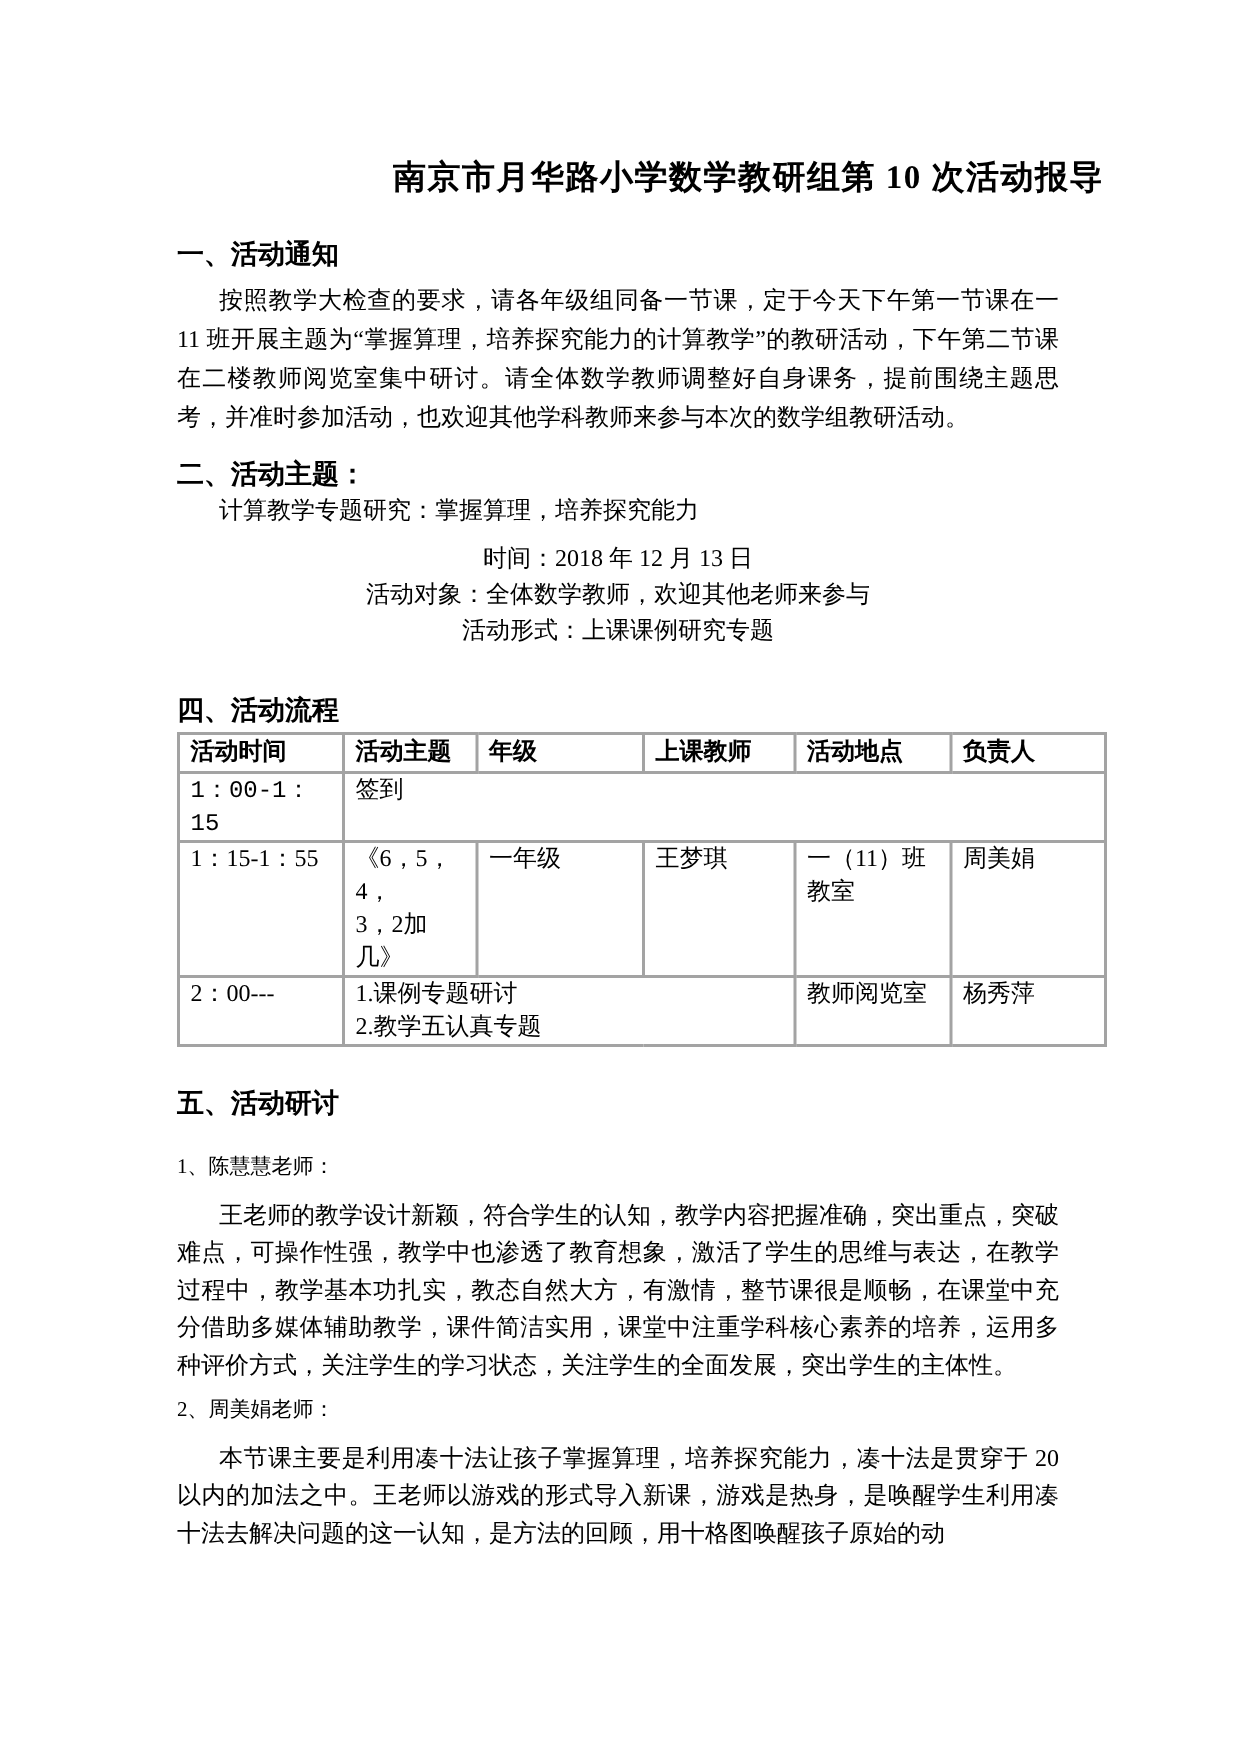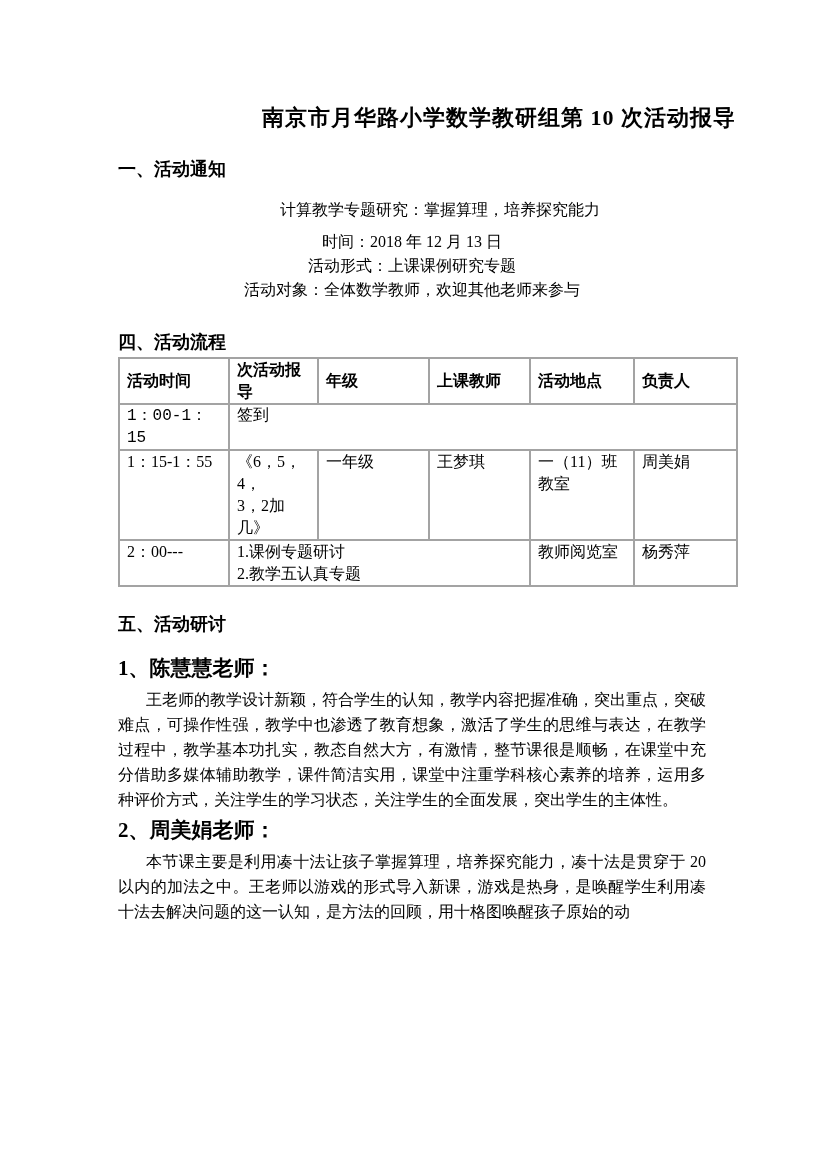"按照教学大检查的要求，请各年级组同备一节课，定于今天下午第一节课在一 11" div.text { html: none -> <div>按照教学大检查的要求，请各年级组同备一节课，定于今天下午第一节课在一 11 班开展主题为“掌握算理，培养探究能力的计算教学”的教研活动，下午第二节课在二楼教师阅览室集中研讨。请全体数学教师调整好自身课务，提前围绕主题思考，并准时参加活动，也欢迎其他学科教师来参与本次的数学组教研活动。</div> }
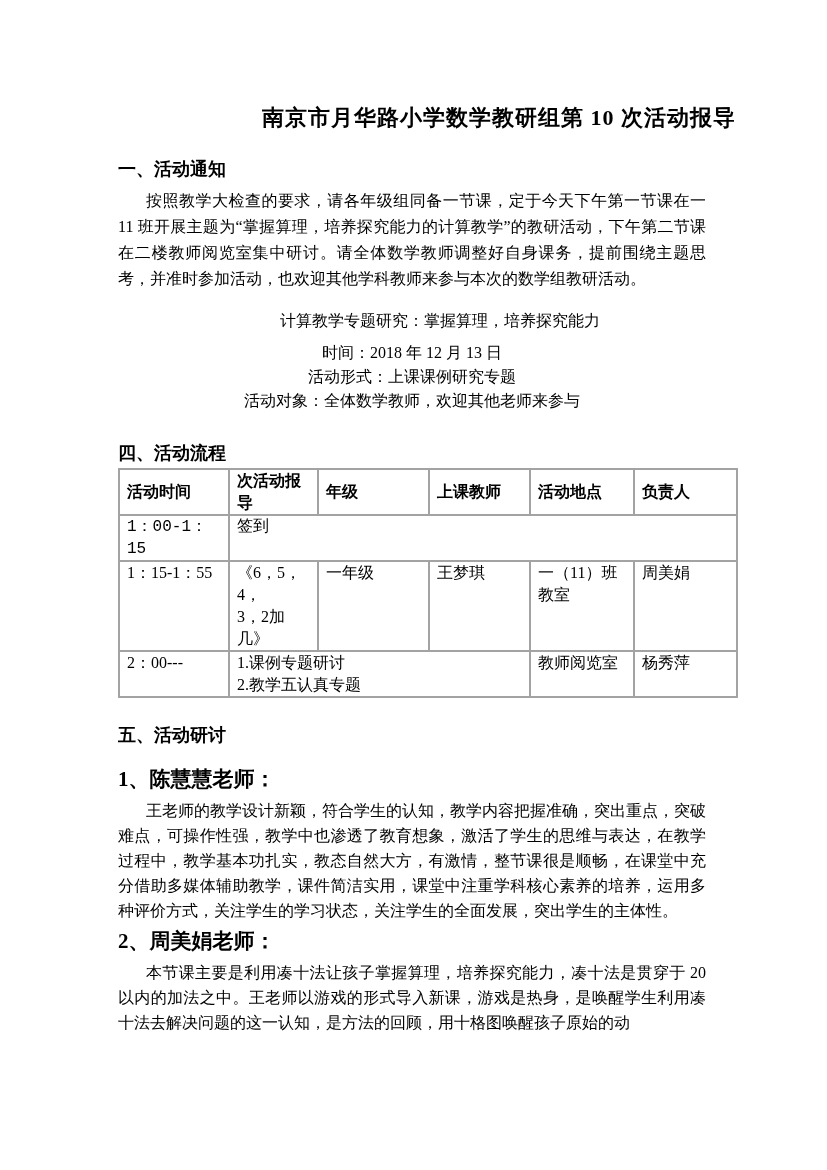"二、活动主题：" div.h-sec { html: none -> <div>二、活动主题：</div> }
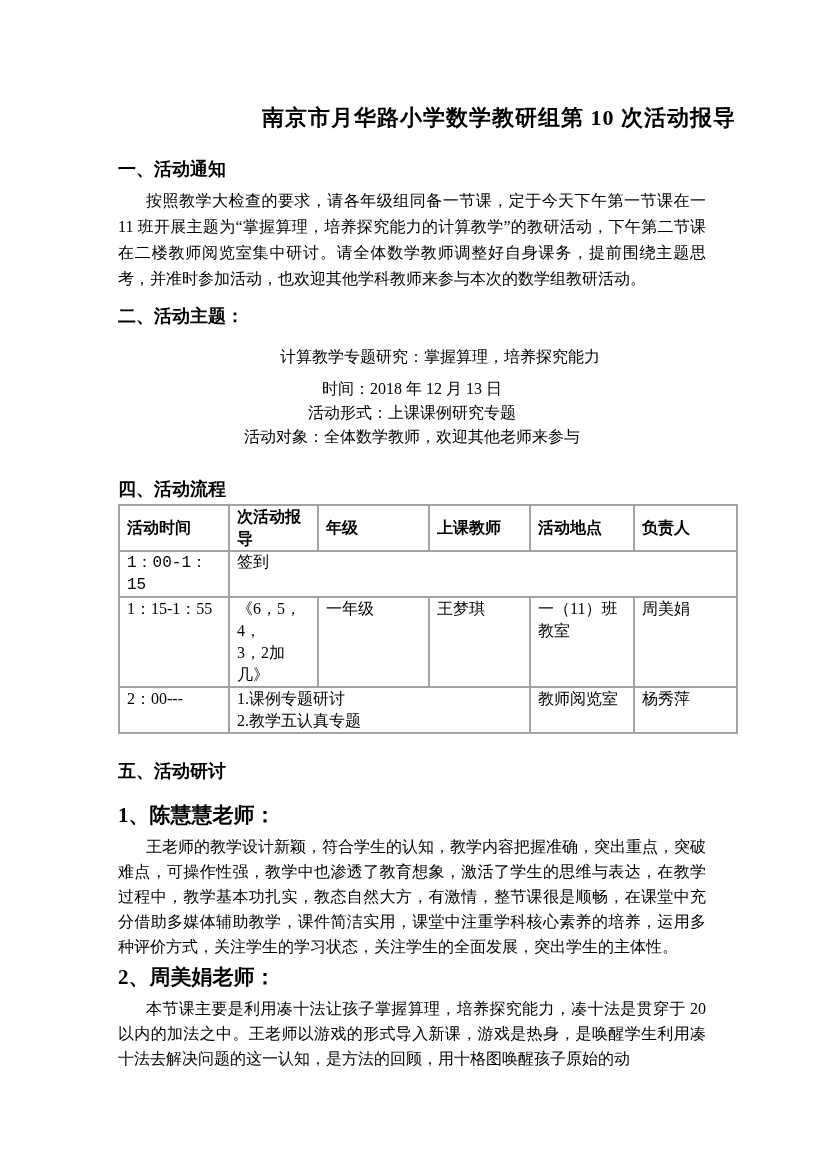"计算教学专题研究：掌握算理，培养探究能力" .indent-line { margin-top: 16px -> 0; text-align: center -> none }
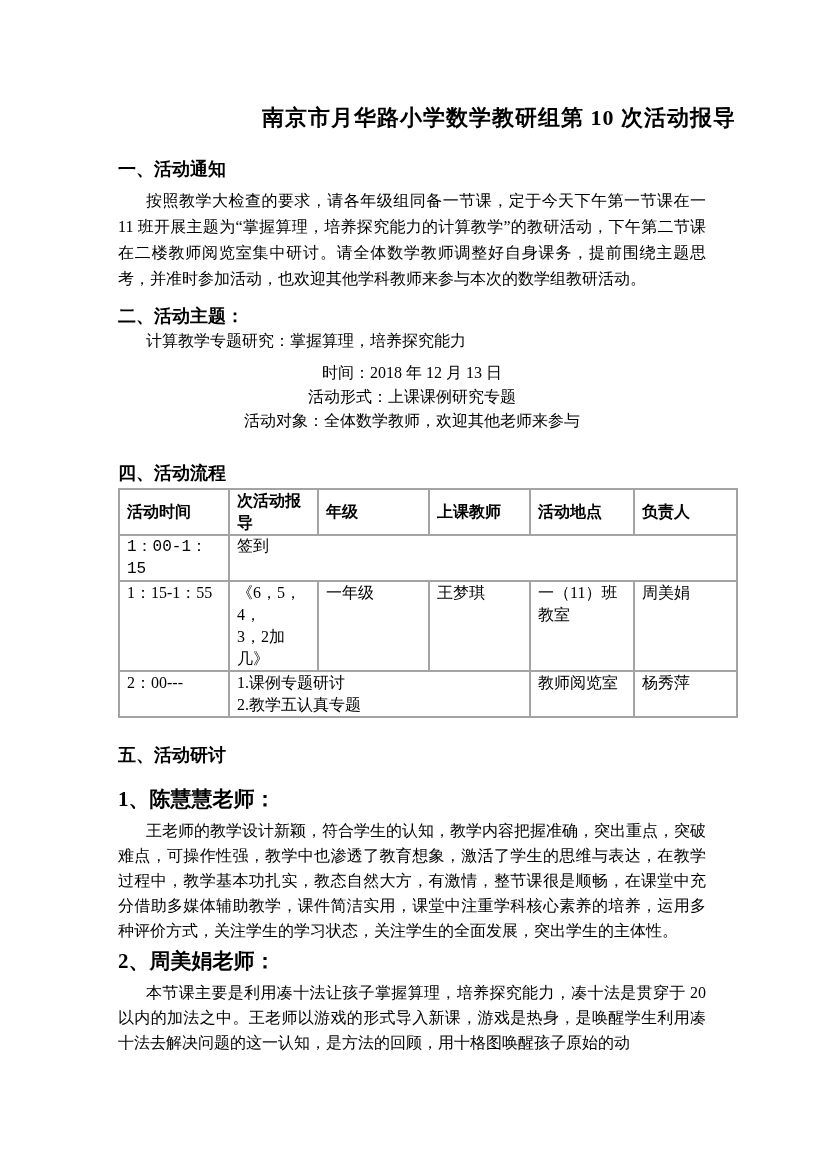"活动形式：上课课例研究专题" div.plain-line { order: before "活动对象：全体数学教师，欢迎其他老师来参与" -> after "活动对象：全体数学教师，欢迎其他老师来参与" }
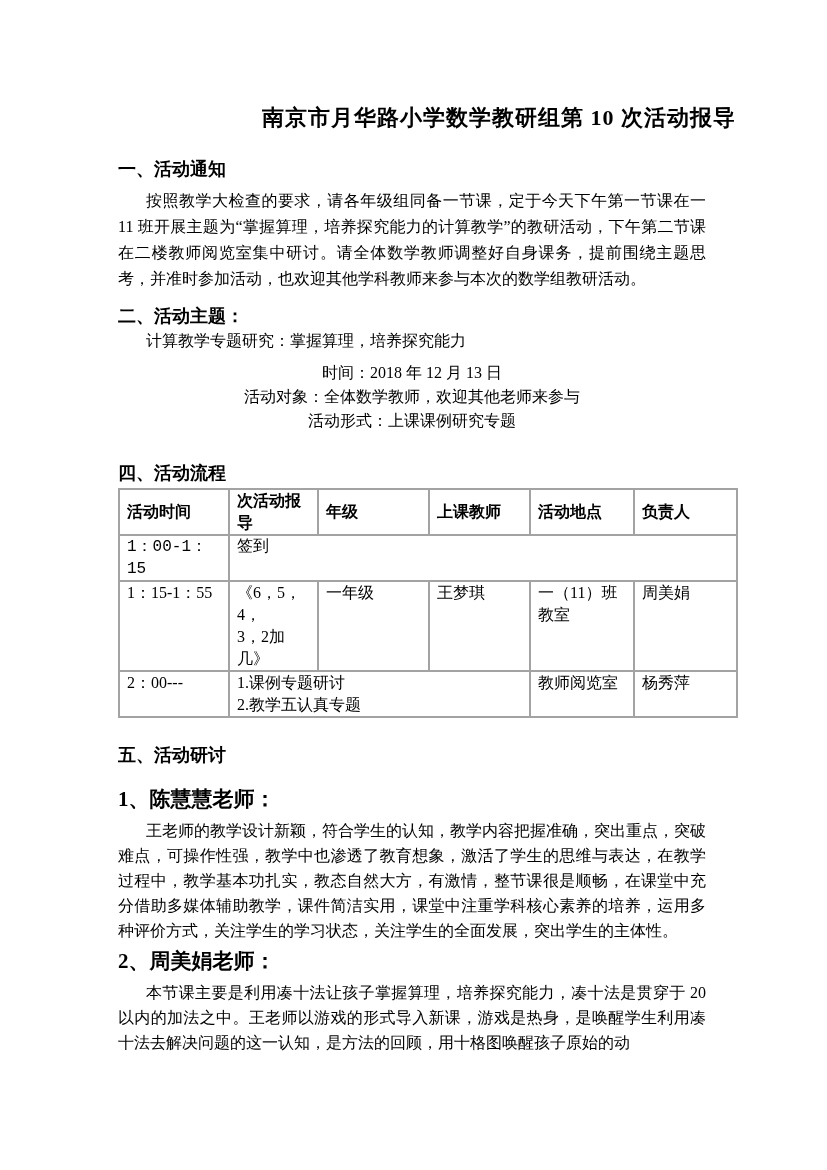"次活动报导" th { text: 次活动报导 -> 活动主题 }
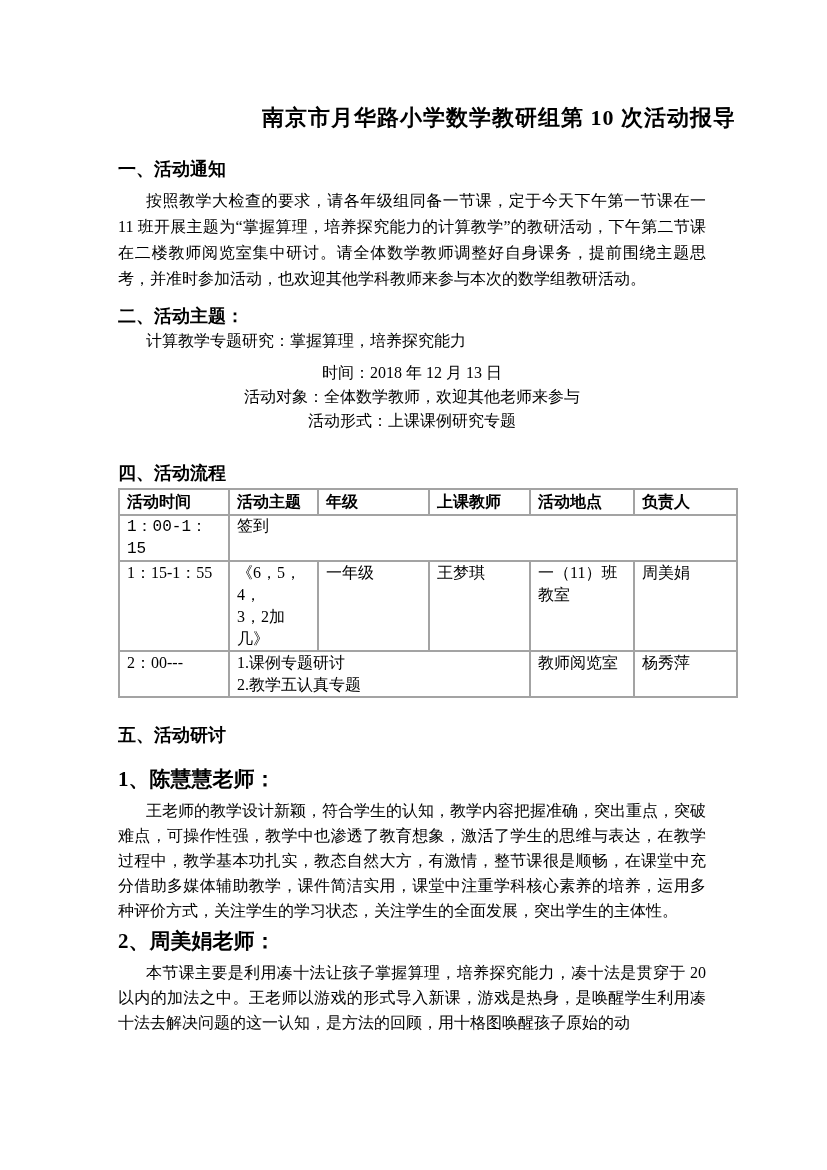"1、陈慧慧老师：" .h-sub { font-size: 21px -> 14px; font-weight: bold -> normal }
